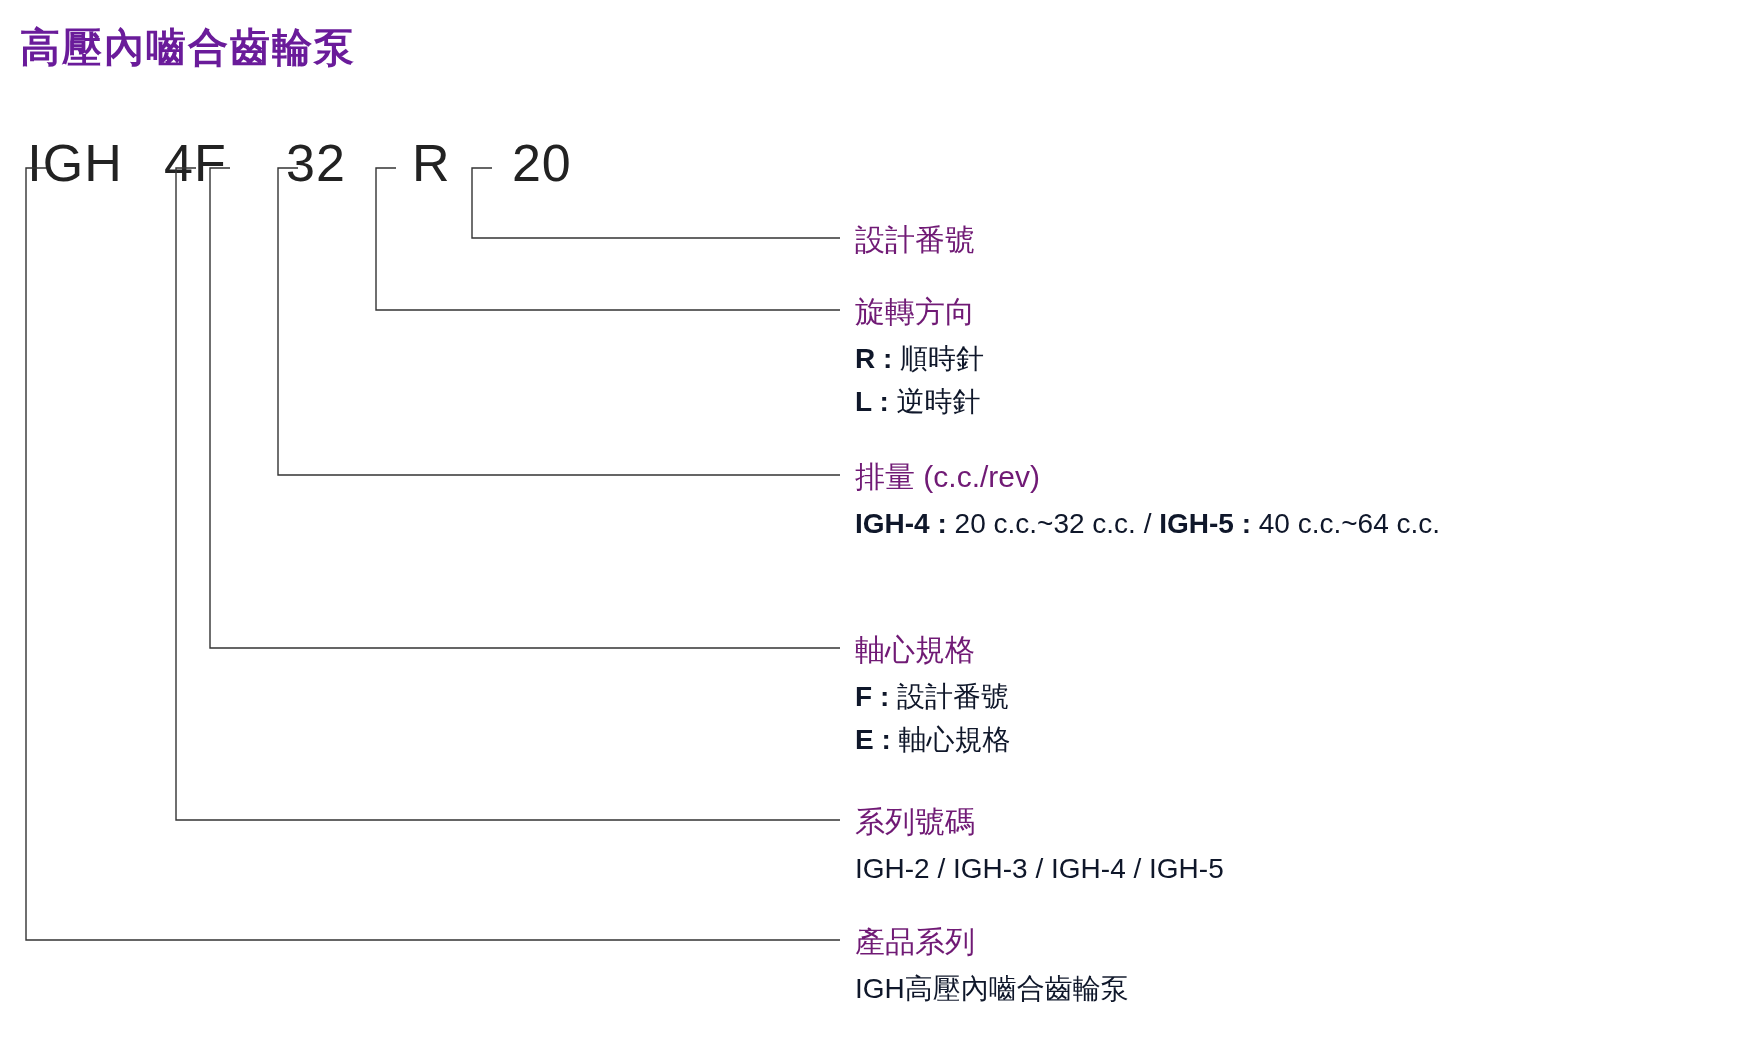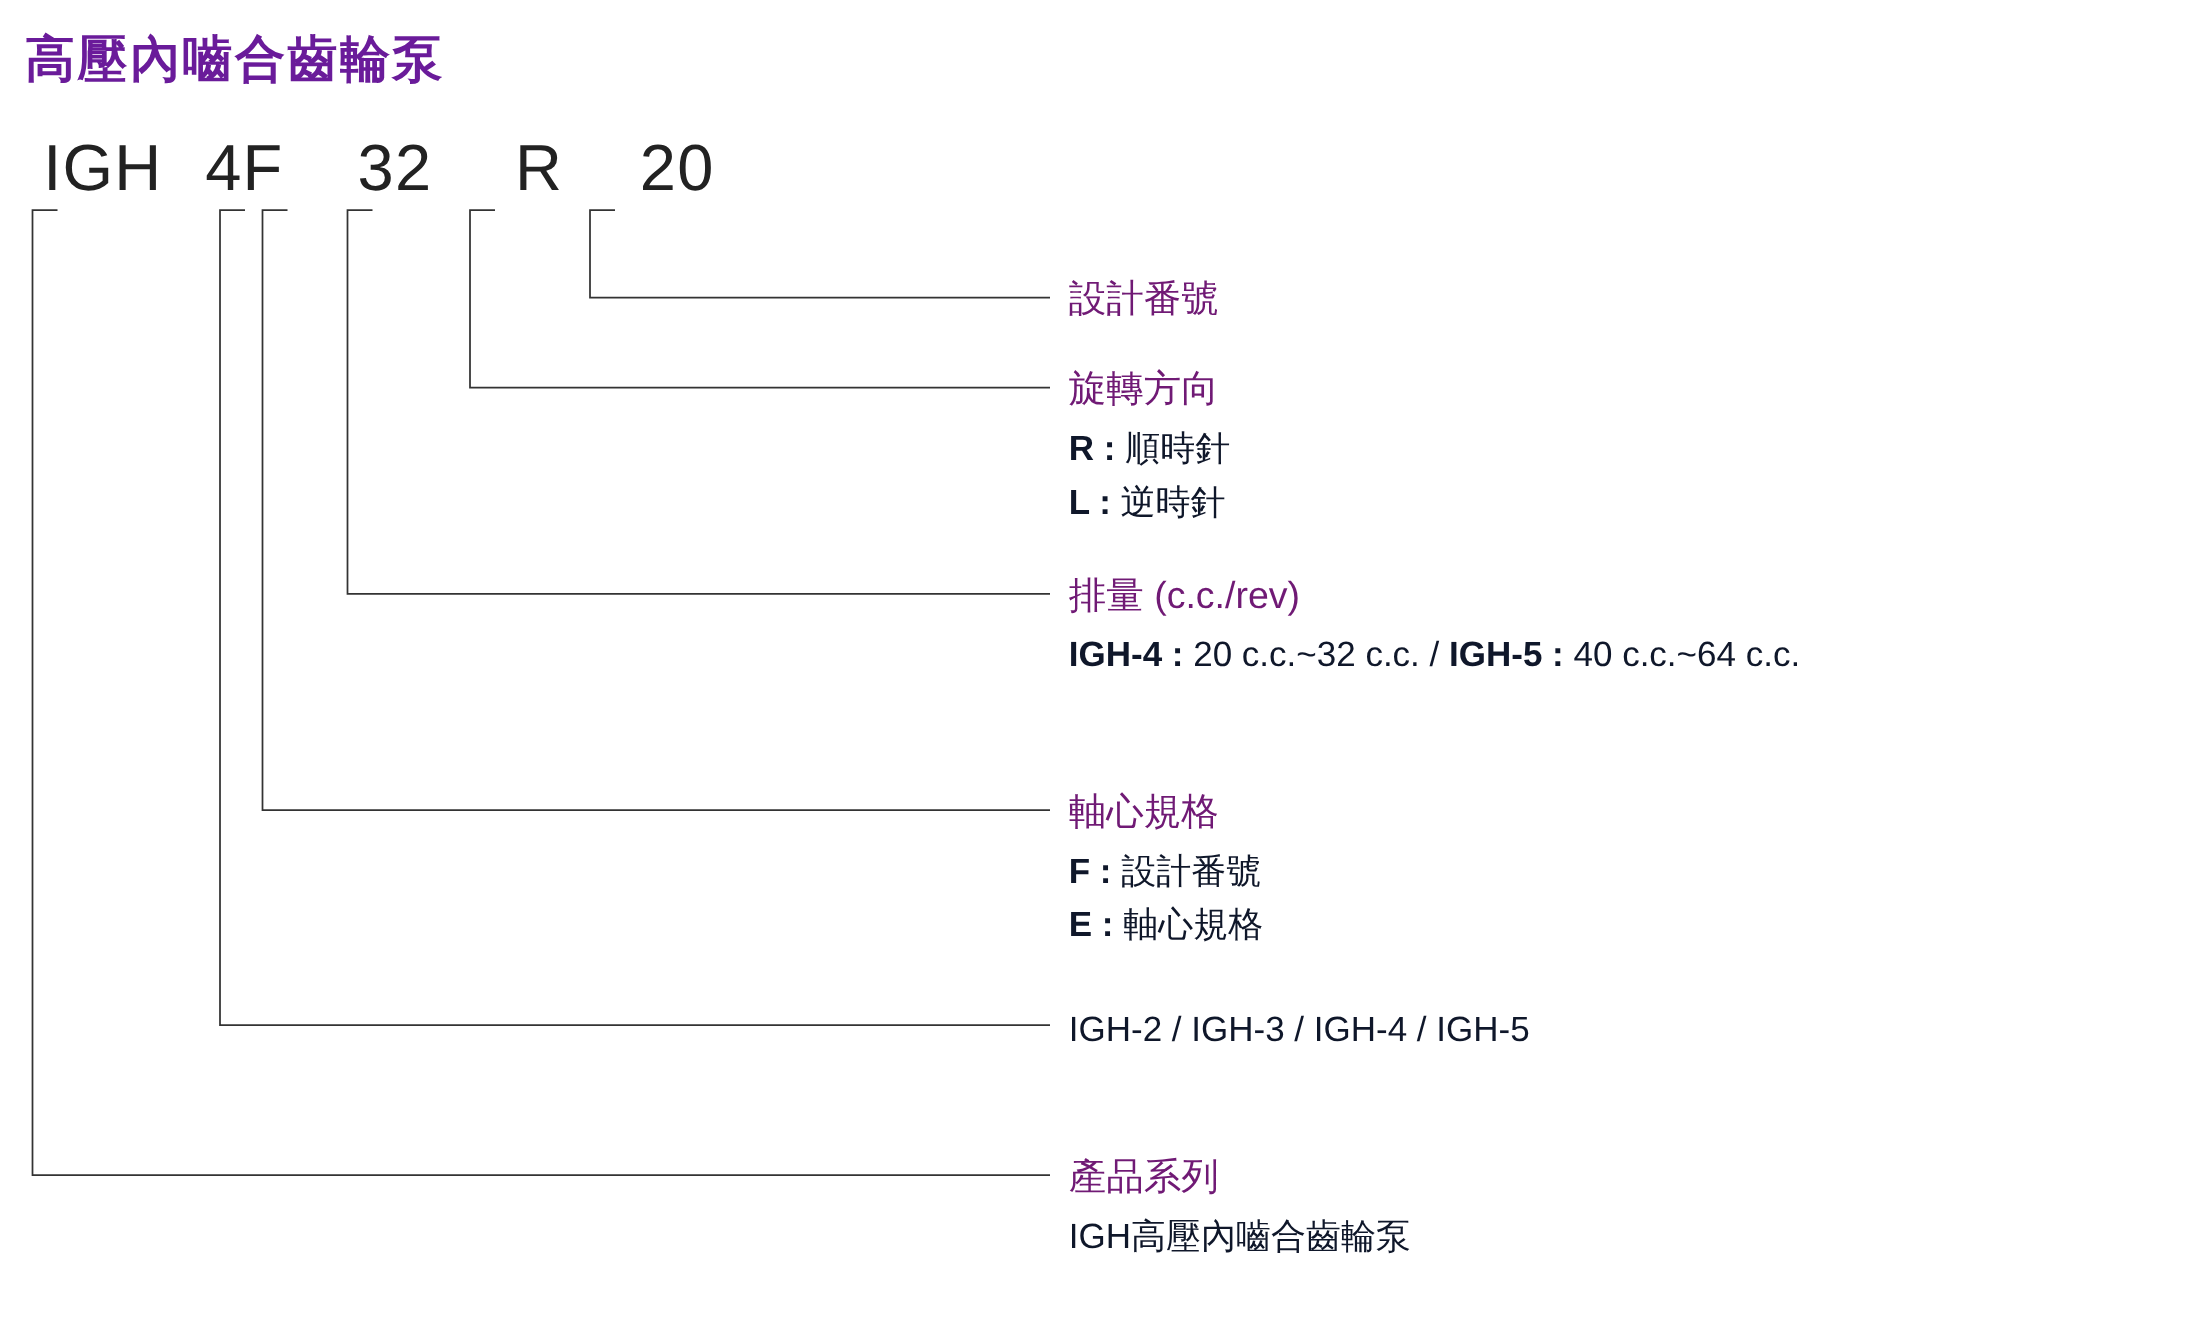"IGH" span.code-seg { margin-top: none -> 28px; text-align: right -> center }
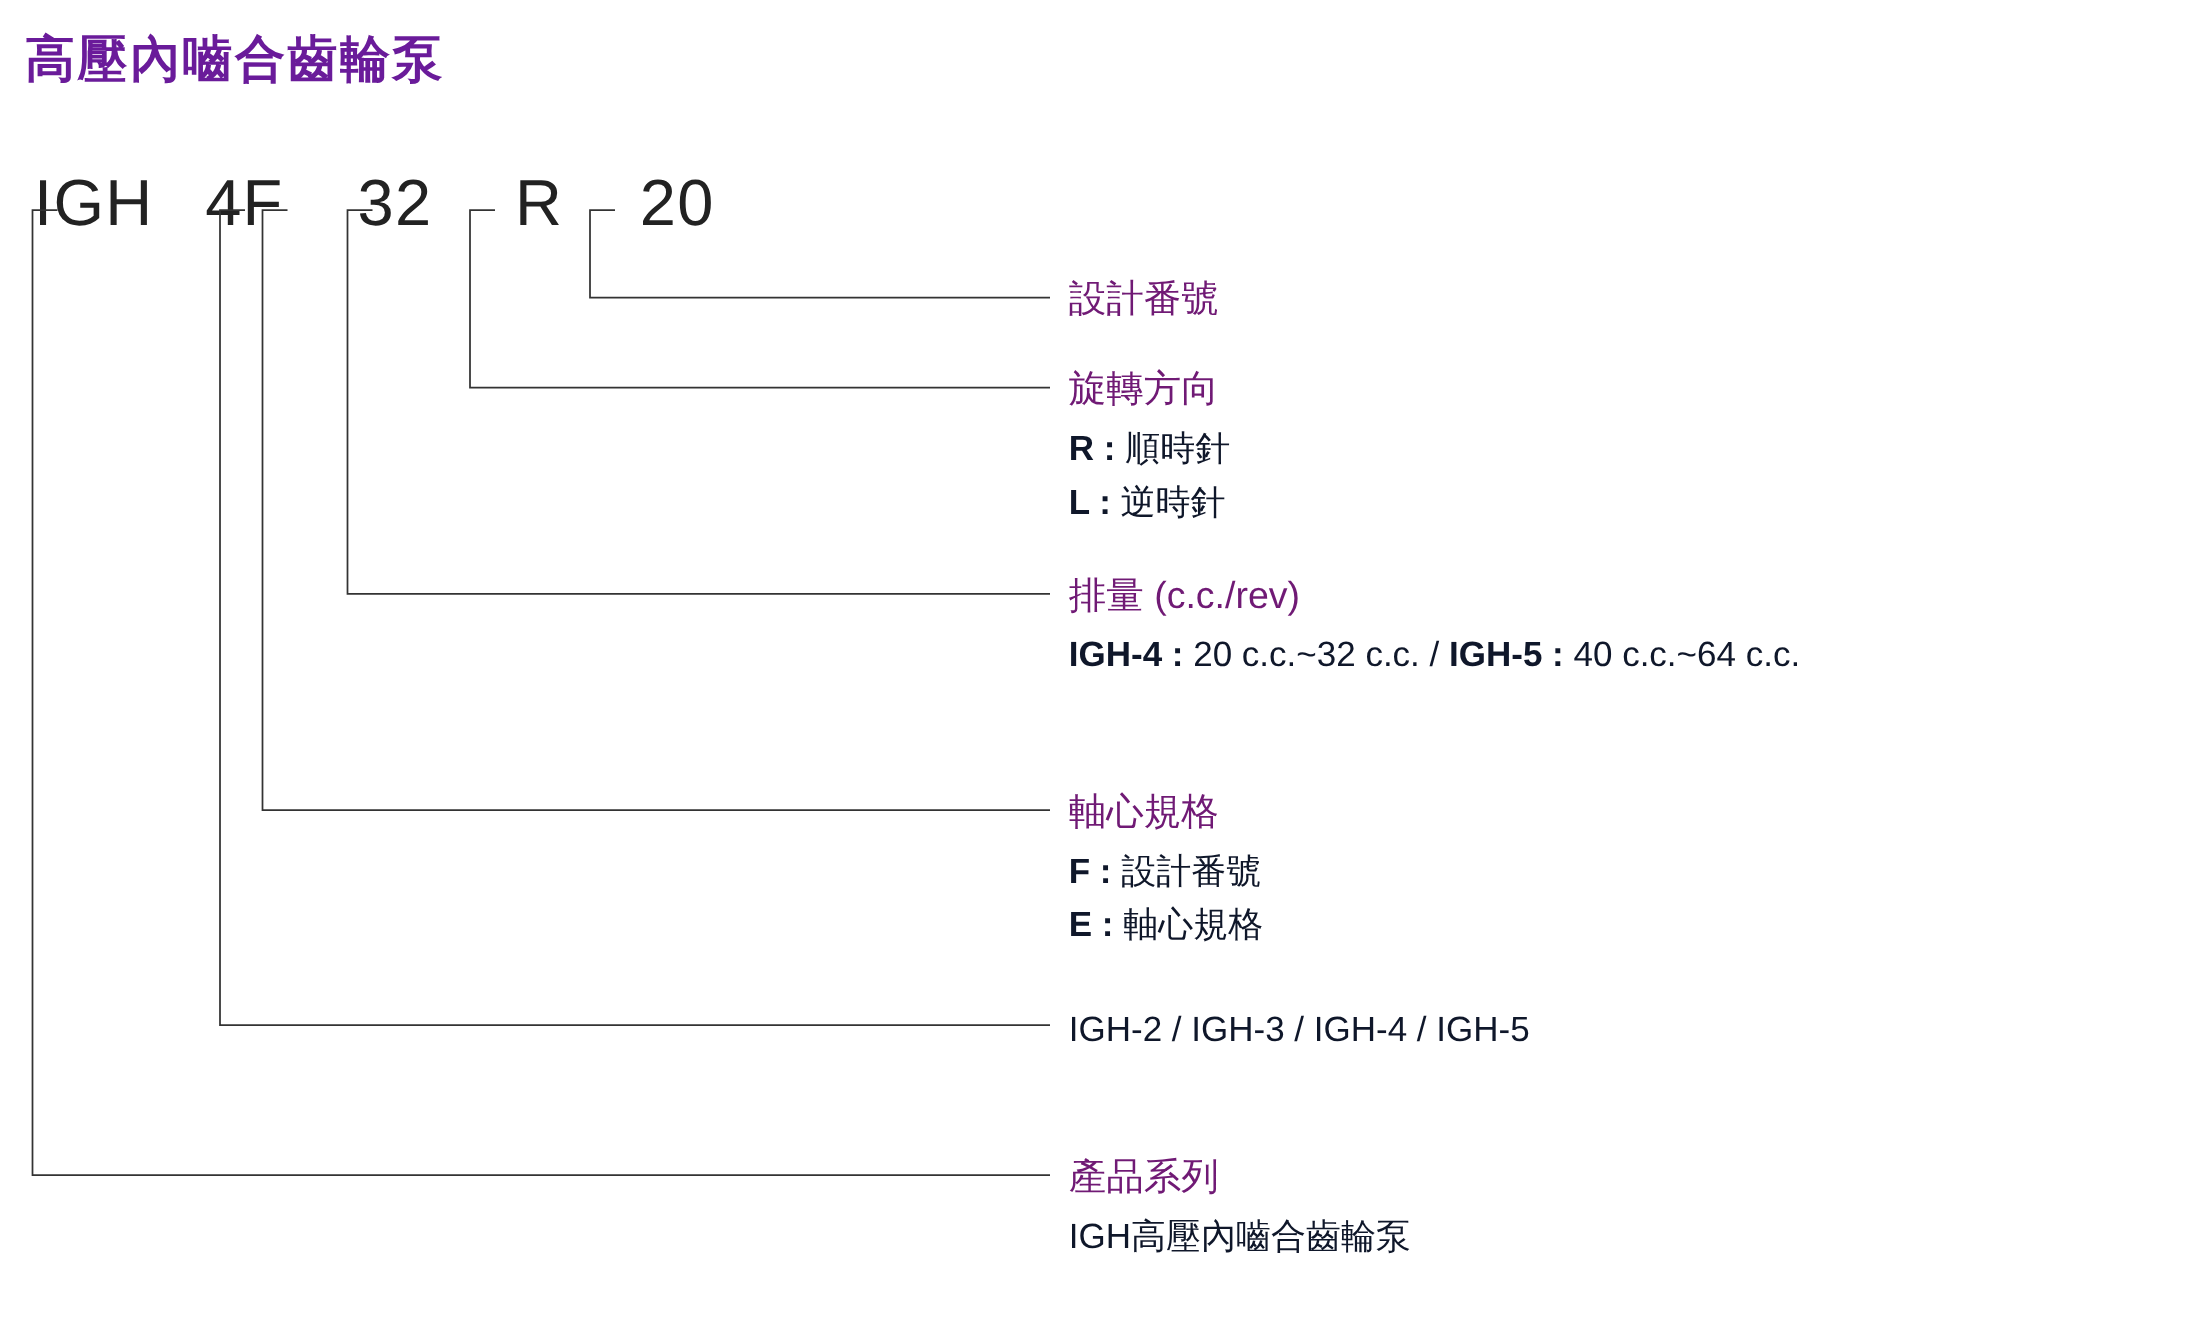"系列號碼" div.sec-title { html: none -> <div>系列號碼</div> }
